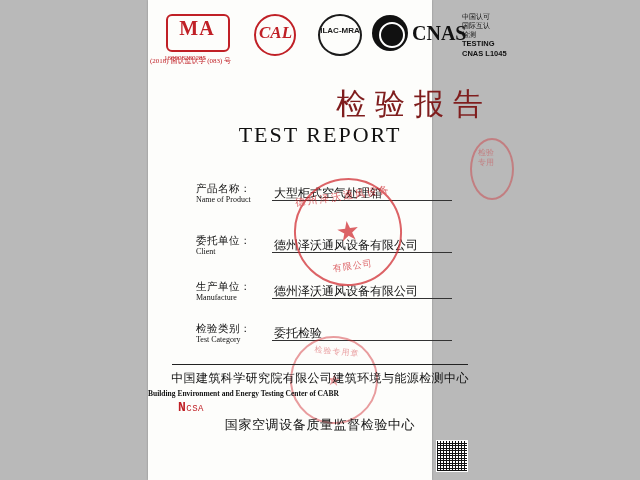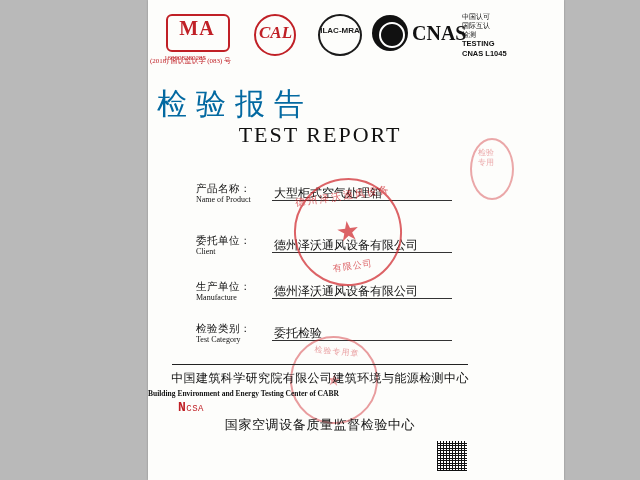"MA" #sheet { width: 416px -> 284px }
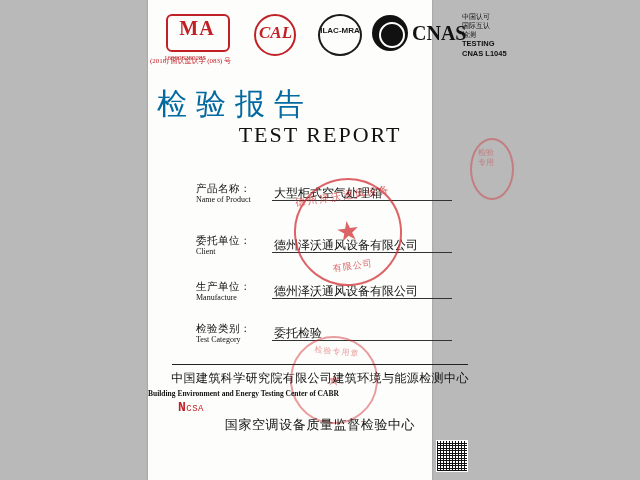"检验报告" .title-zh { color: #0369a1 -> #7f1d1d; text-align: left -> right }
